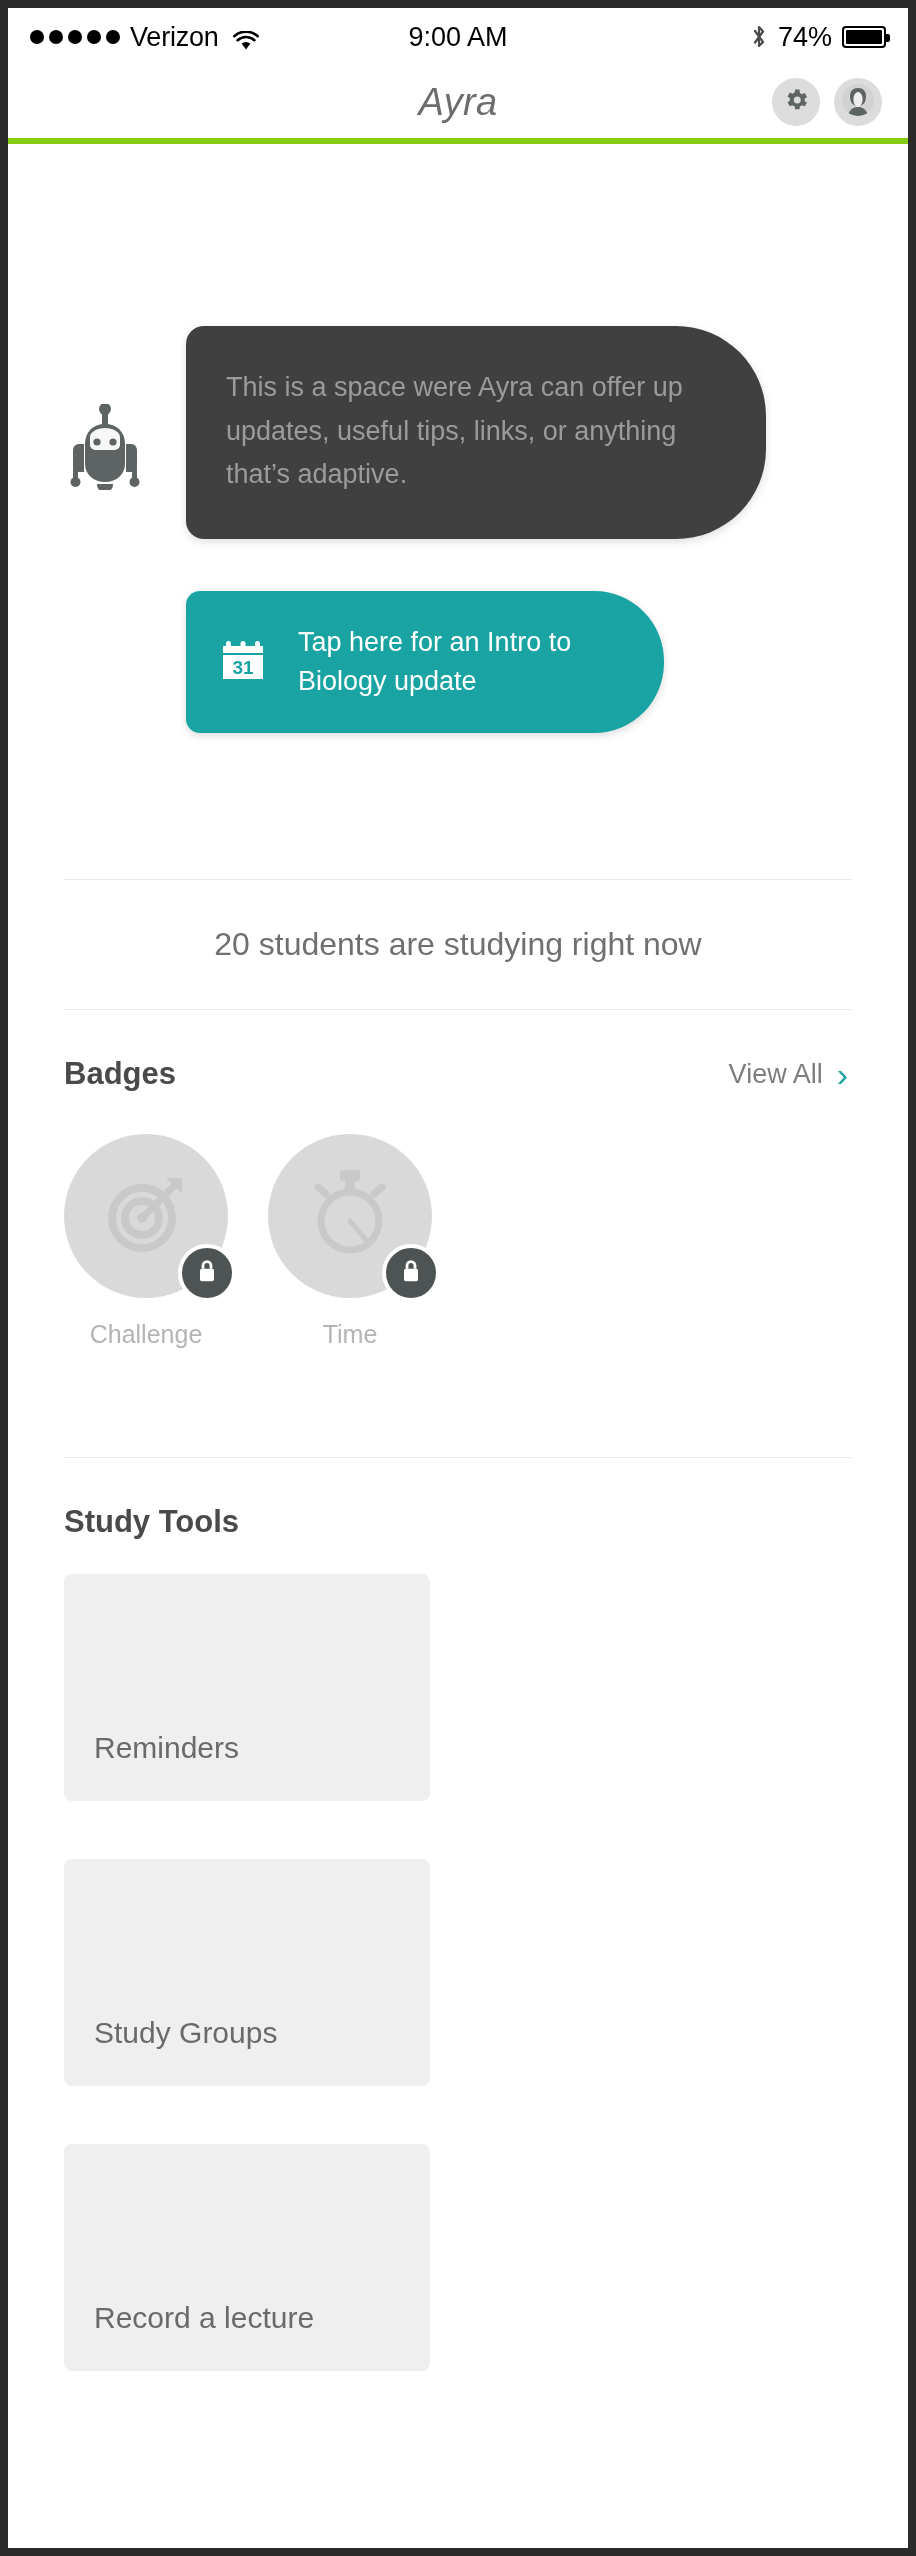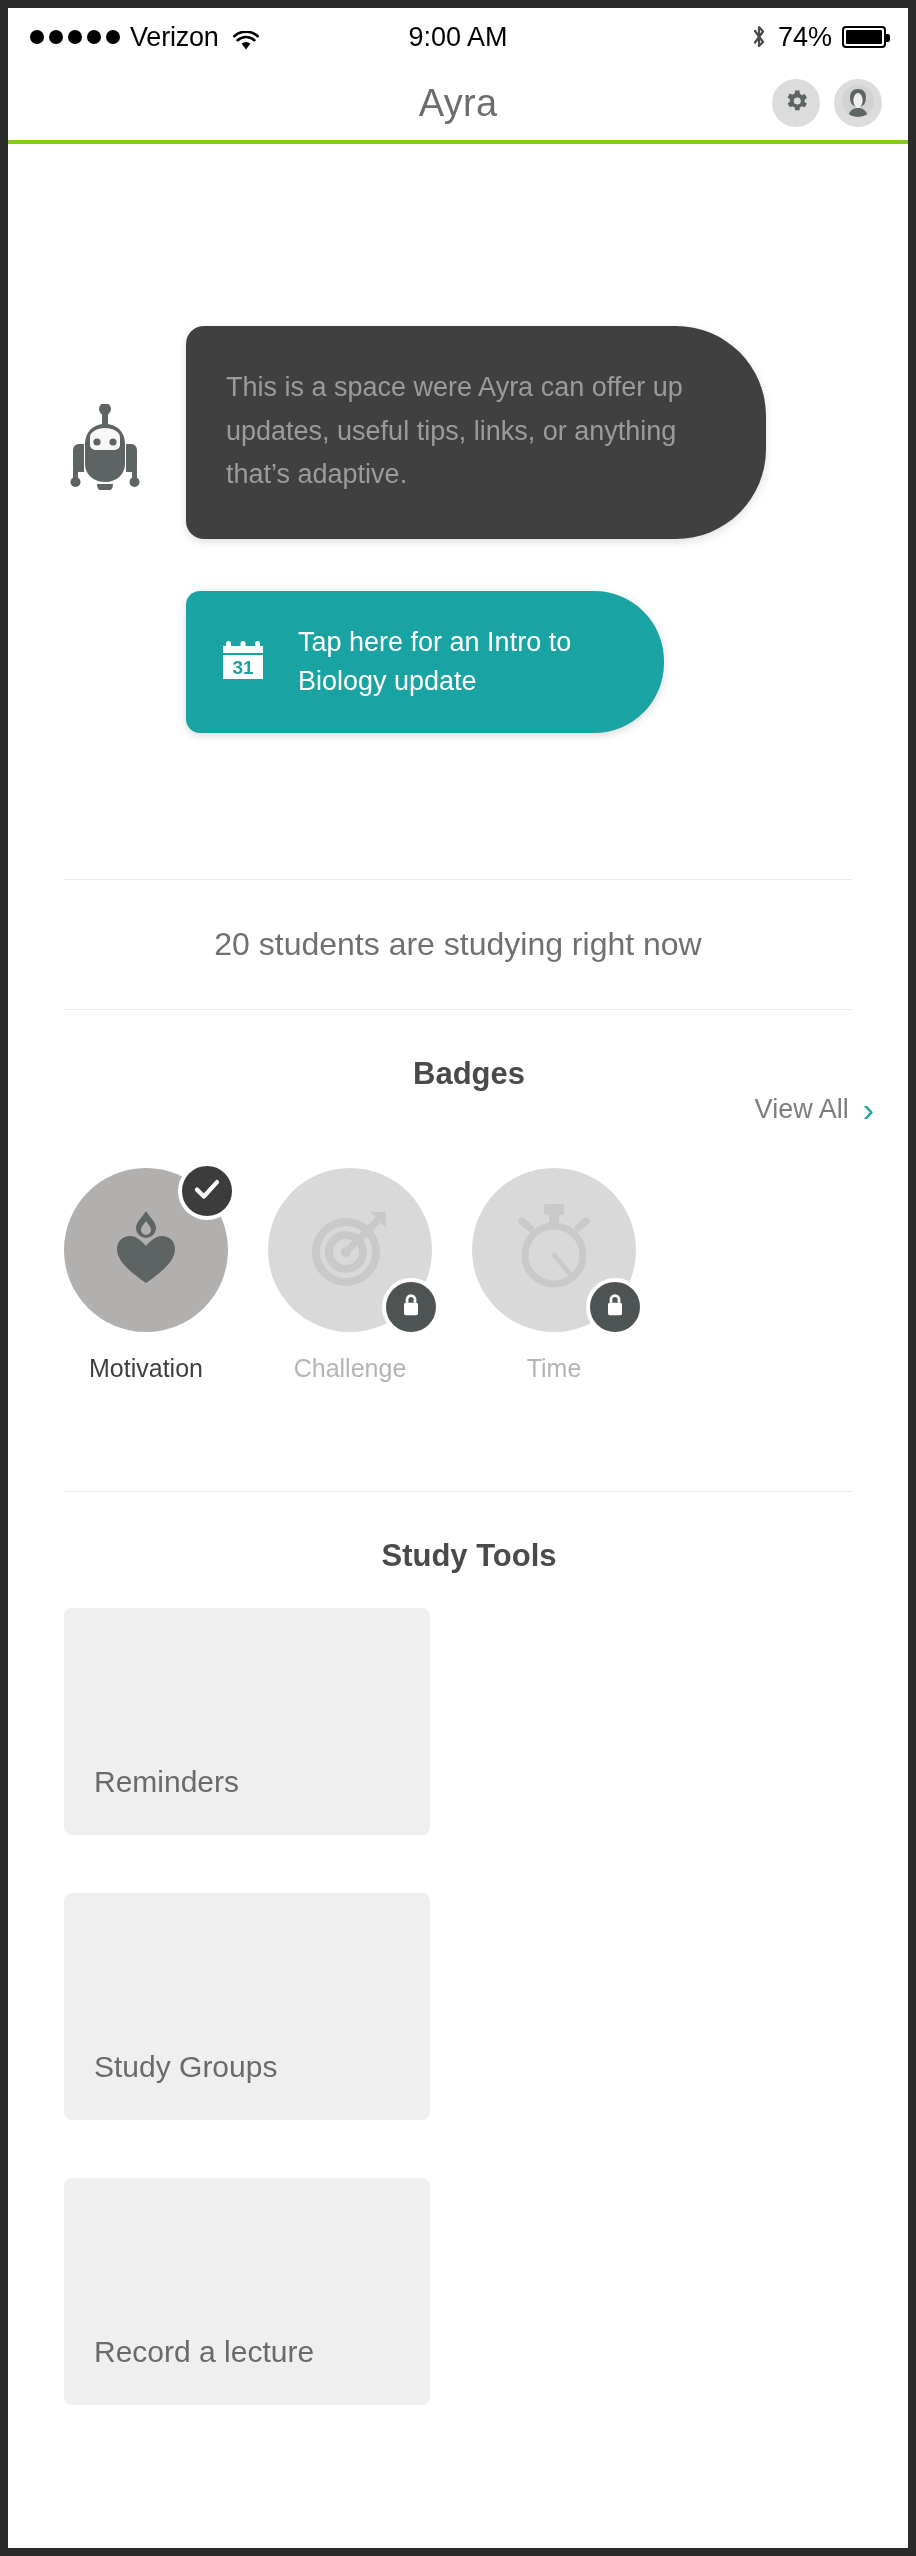"Ayra" .appbar { border-bottom: 4px solid #84cc16 -> 6px solid #84cc16; font-style: none -> italic }
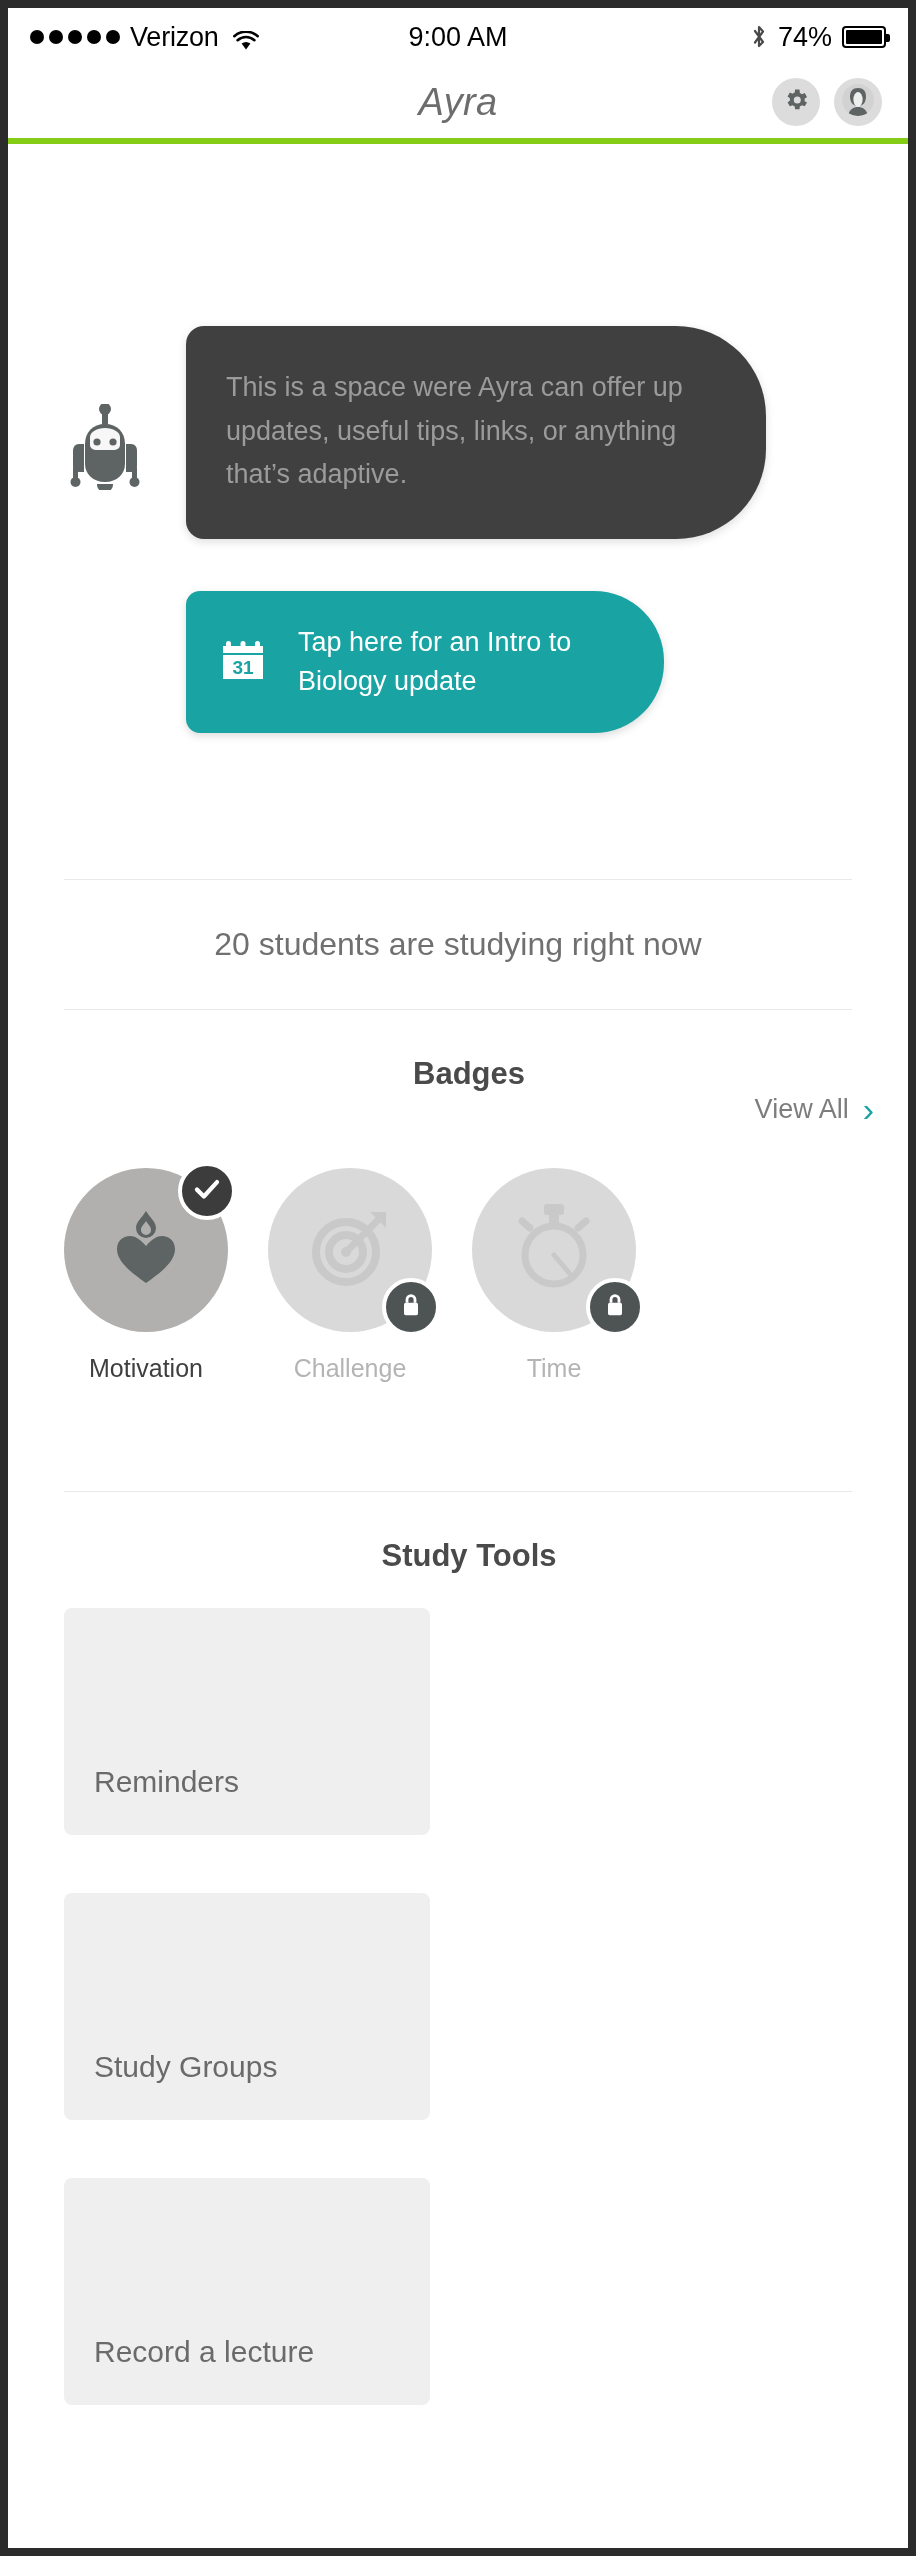"Badges" .sect-head { flex-direction: column -> none; padding: 46px 34px 0 56px -> 46px 60px 0 56px }
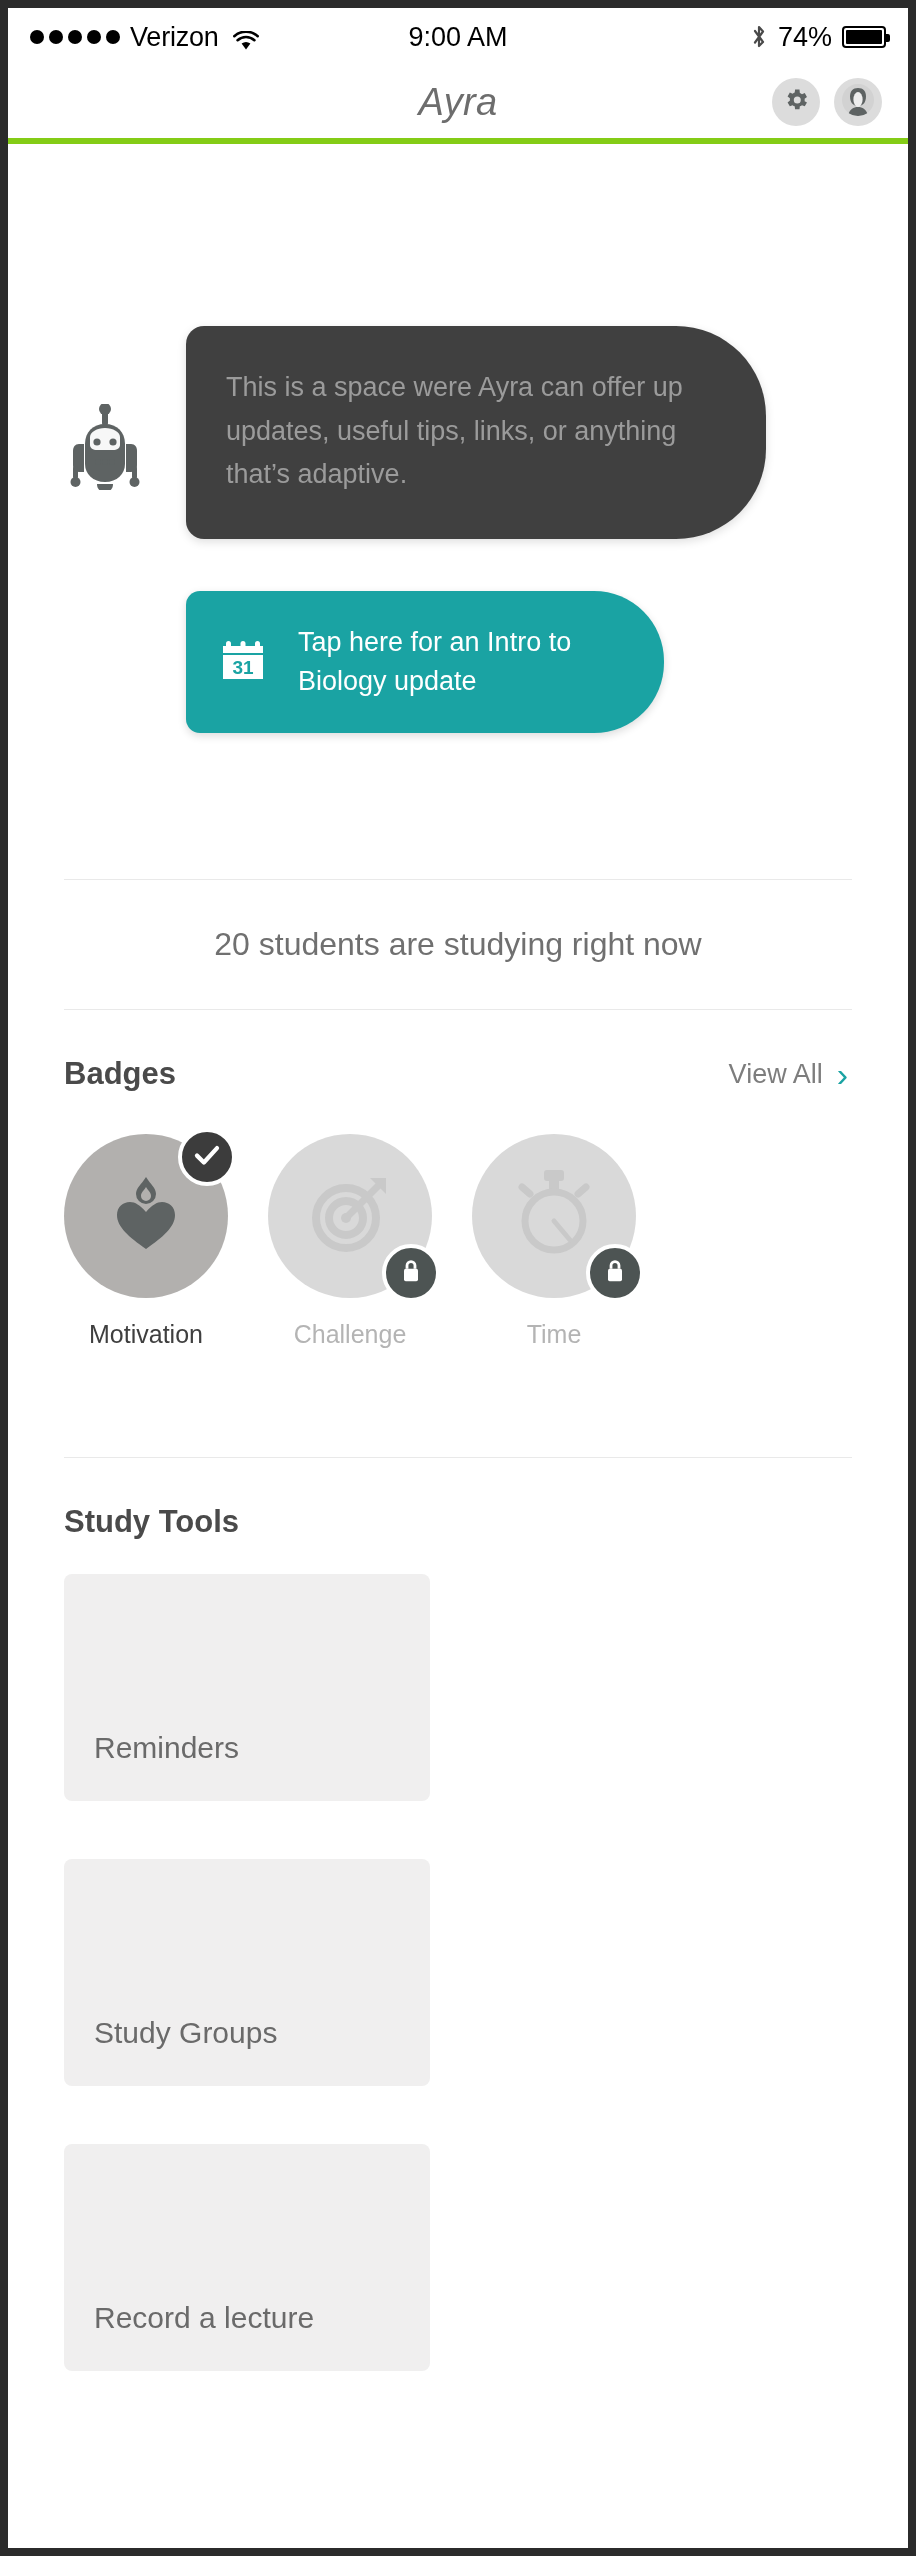"Motivation" div.badge { html: <div> <div> <span> <svg> <path></path> <path></path> <path></path> </svg> </span> <span> <span> <svg> <path></path> </svg> </span> </span> </div> <div>Motivation</div> </div> -> none }
